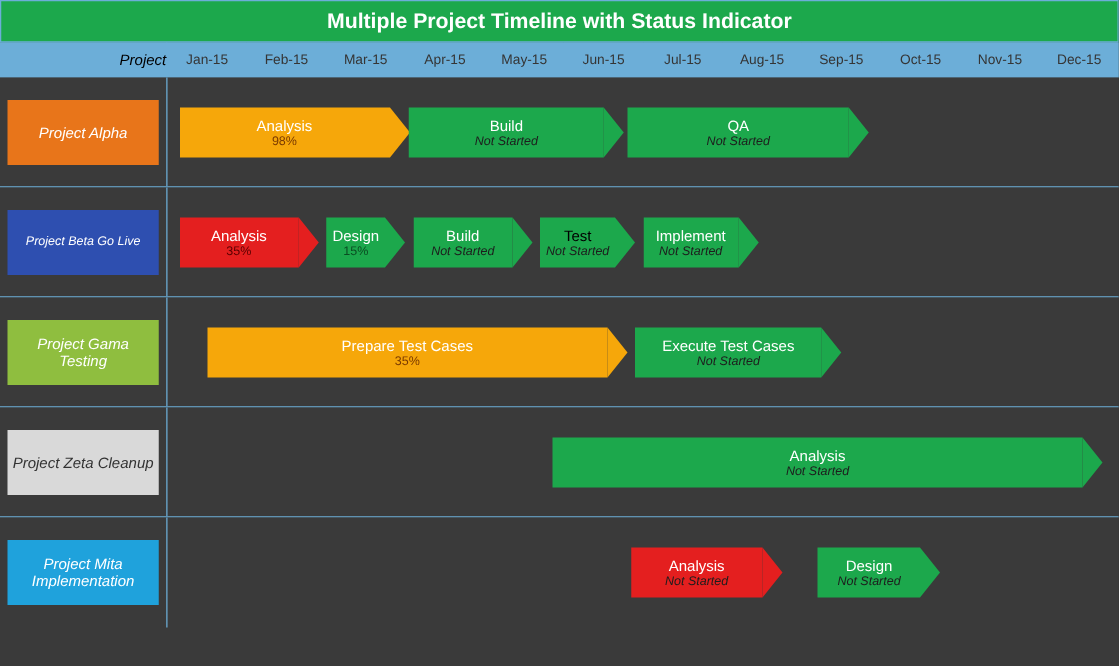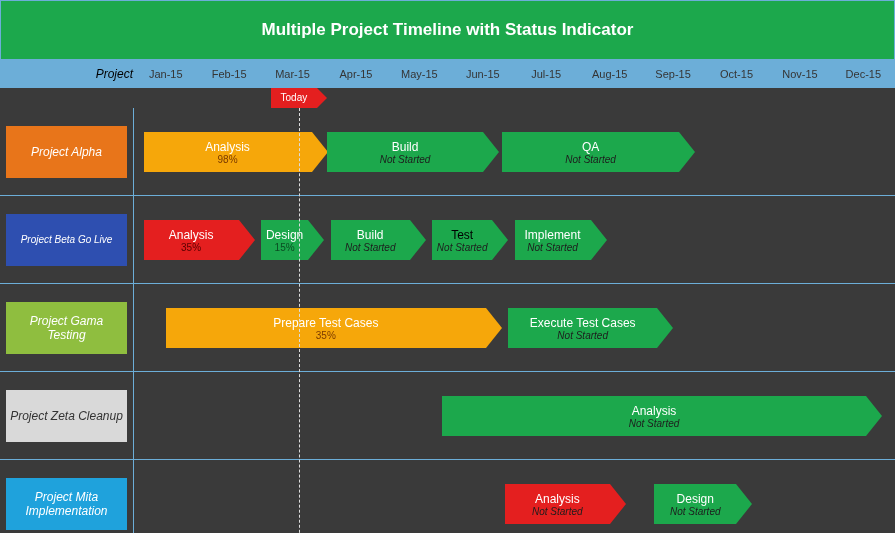"Multiple Project Timeline with Status" .title-bar { padding: 19px 0 -> 6px 0 }
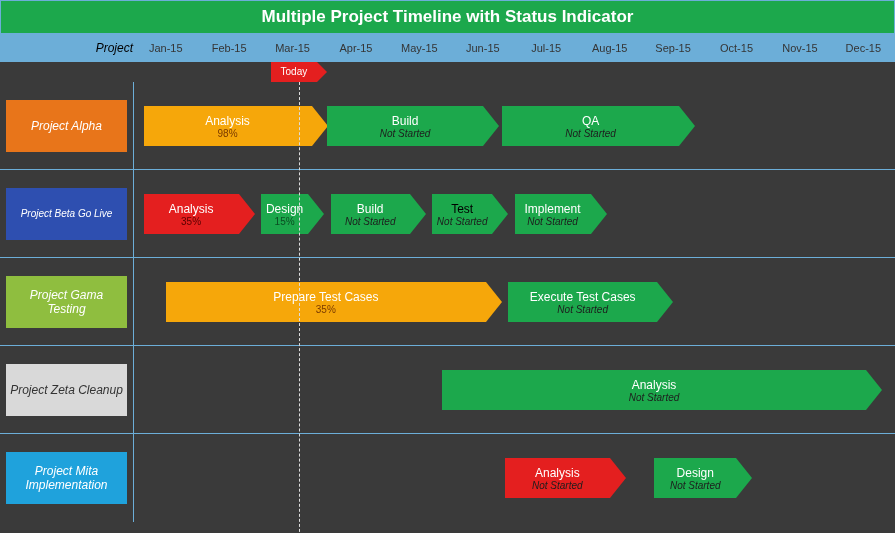"Today" div.today-row { html: <div> <div>Today</div> <div></div> </div> -> none }
